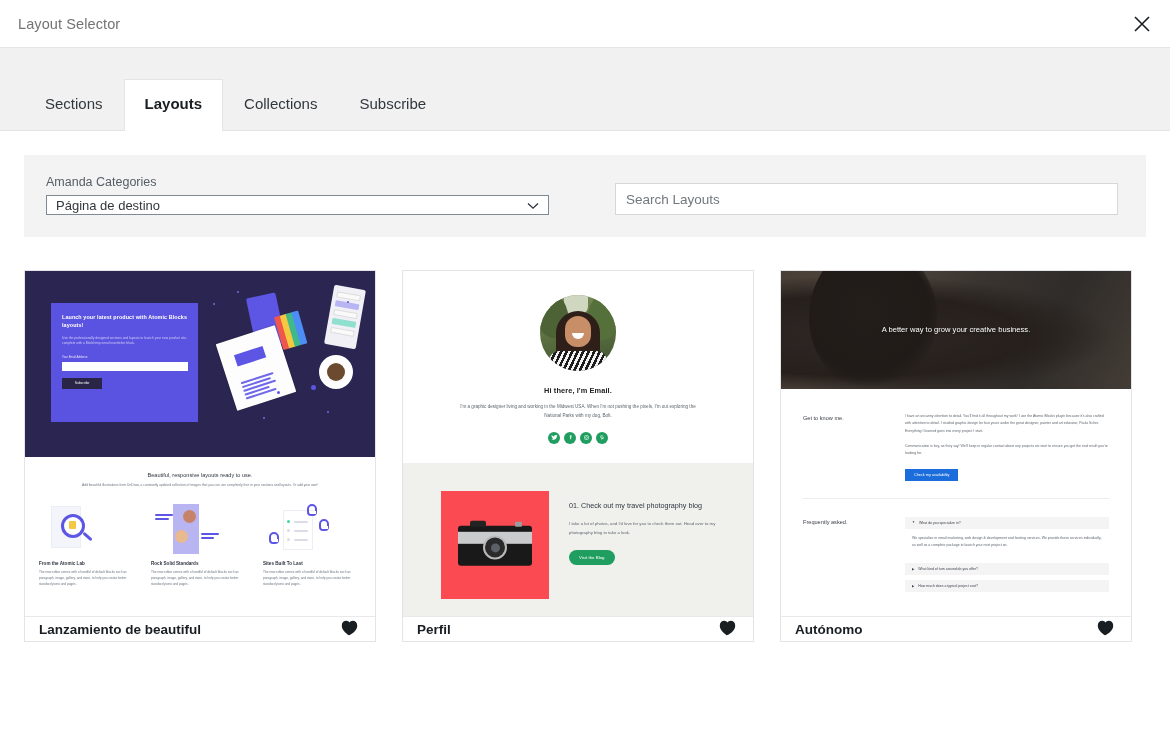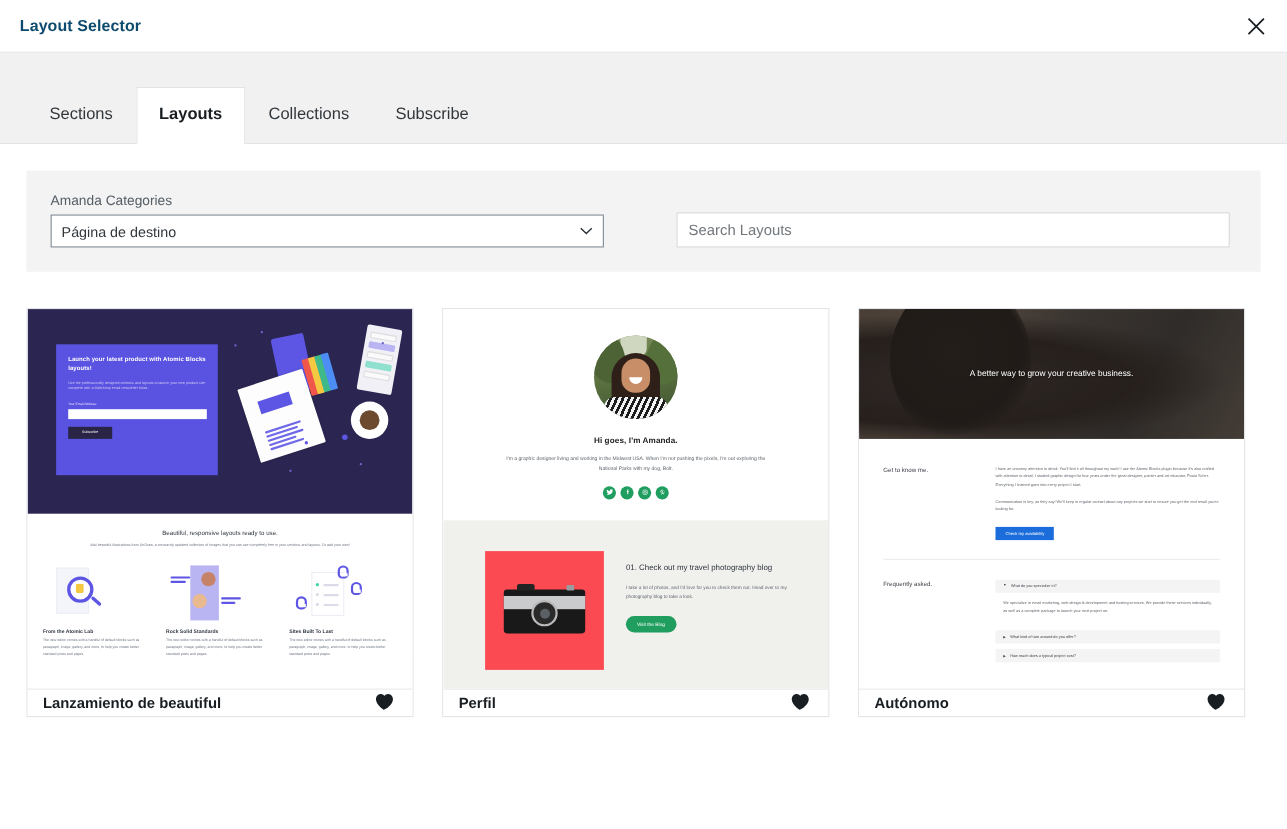"Layout Selector" .modal-title { color: #0c4a6e -> #737373; font-weight: bold -> normal }
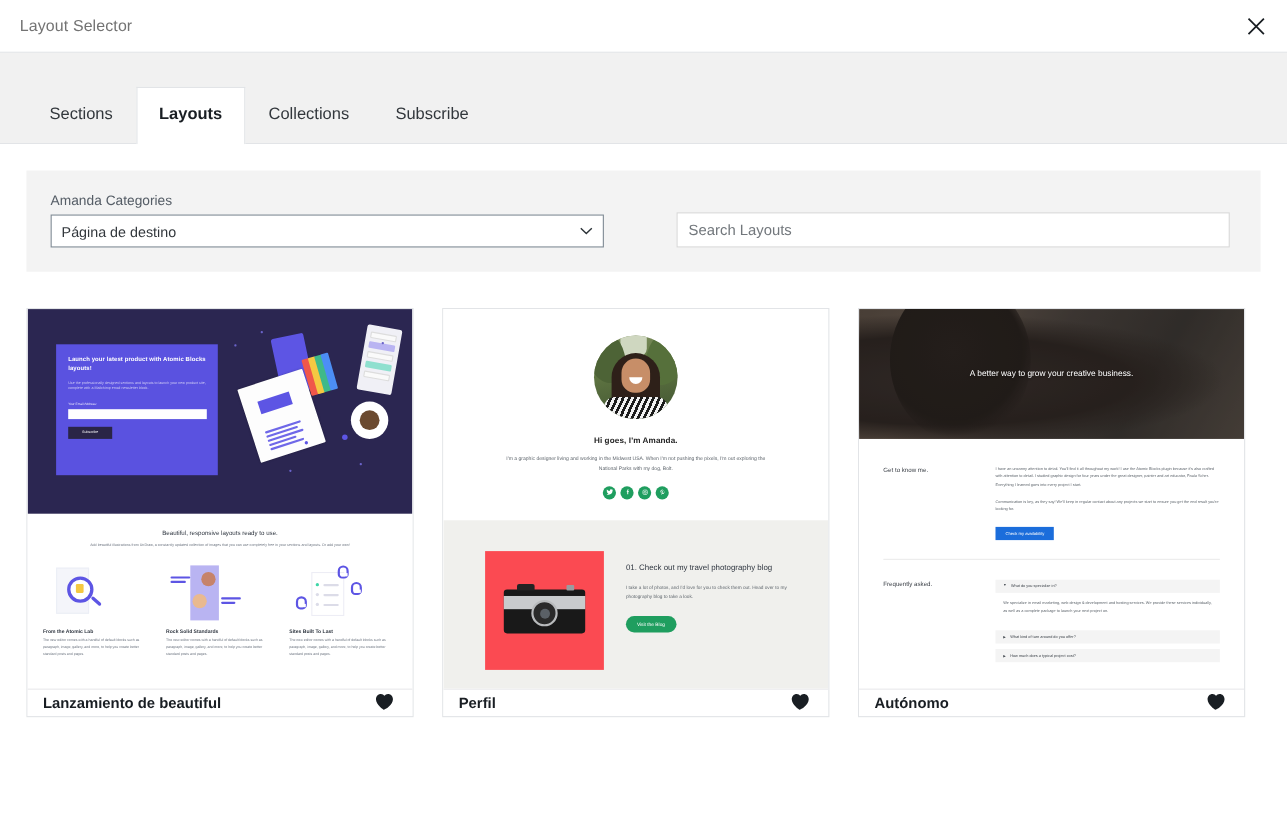"Página de destino" .cat-select { height: 30px -> 20px }
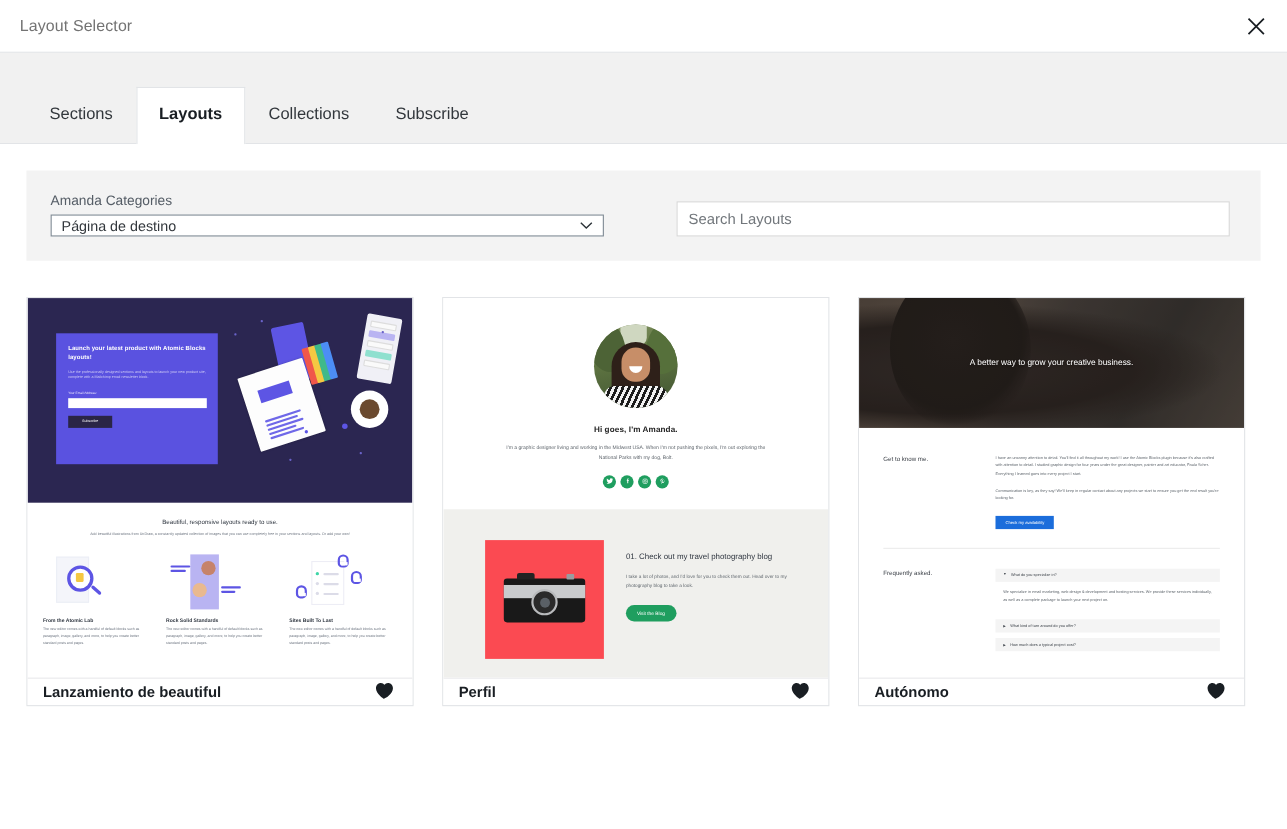"Hi goes, I'm Amanda." div.t2-h { text: goes, I'm Amanda -> there, I'm Email }
